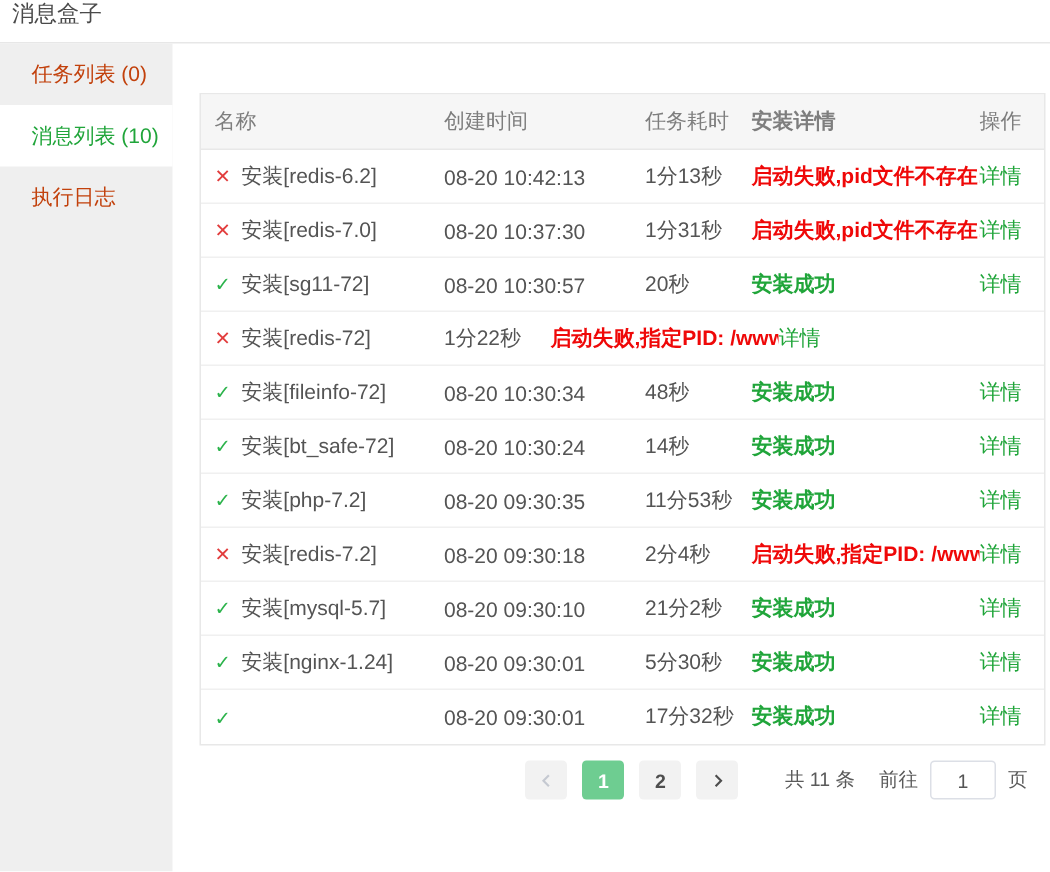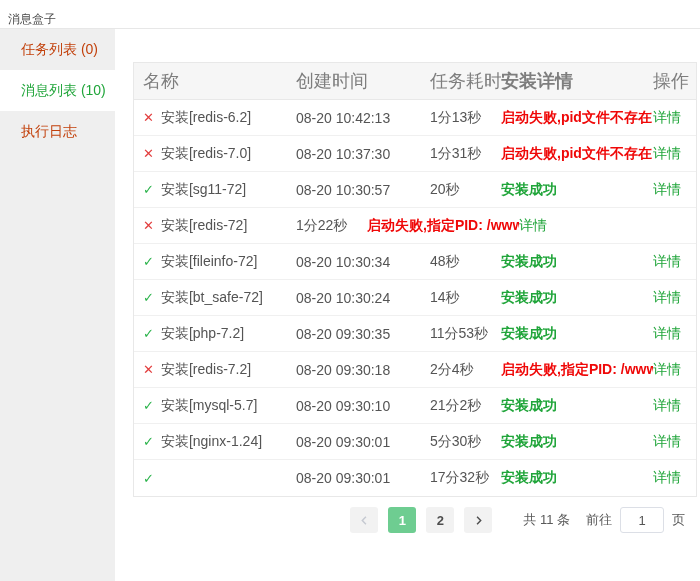"消息盒子" .titlebar { align-items: flex-end -> flex-start; font-size: 12px -> 15px }
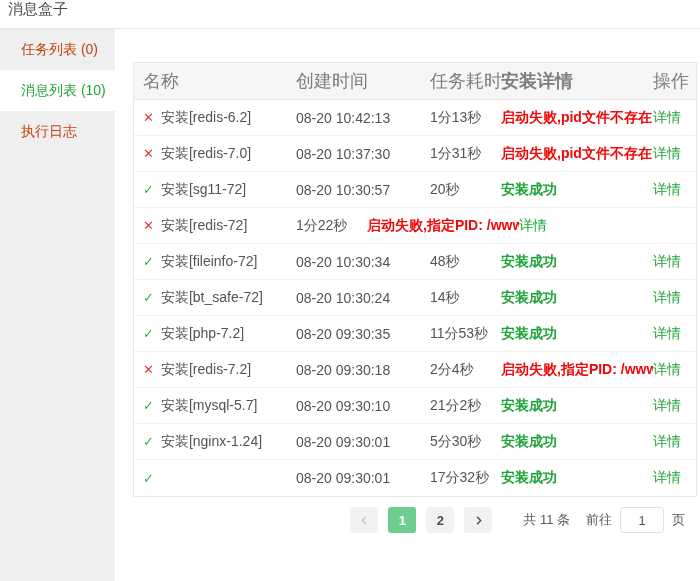"名称" .thead { font-size: 18px -> 14px }
